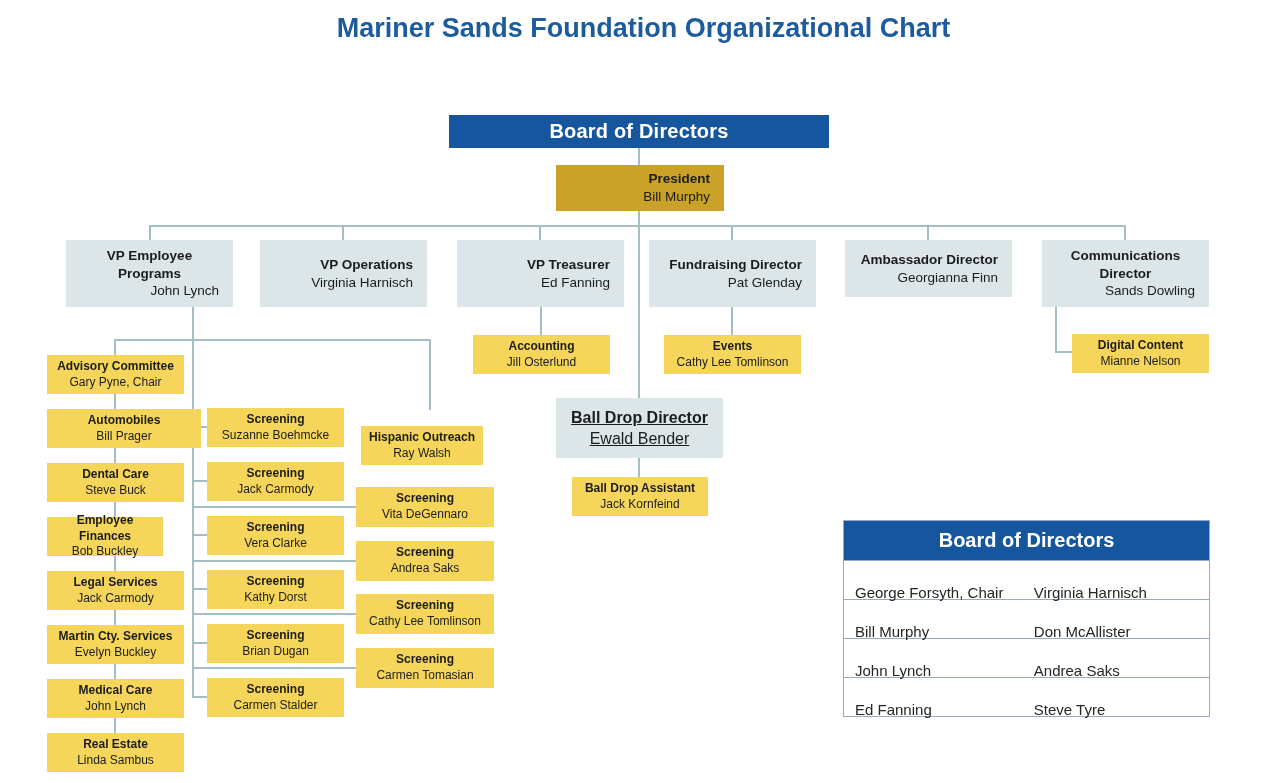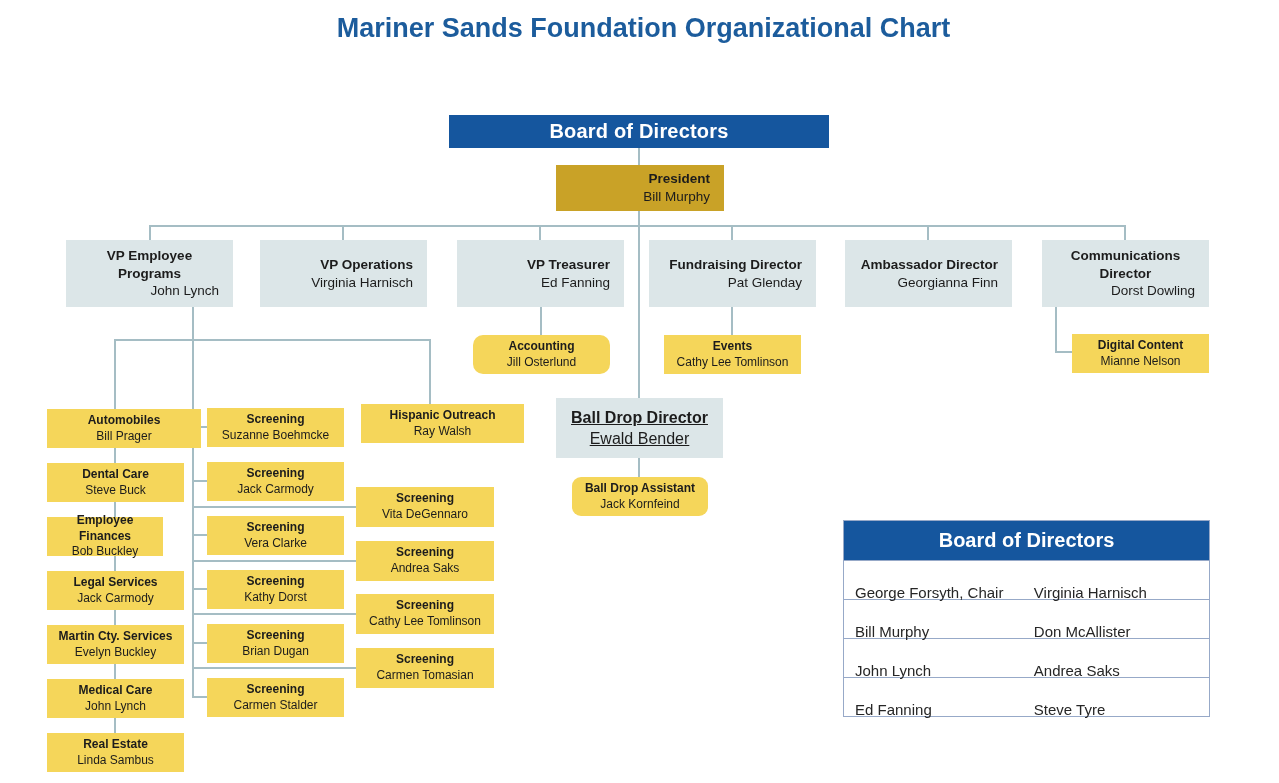"Ambassador Director" div.box { height: 67px -> 57px }
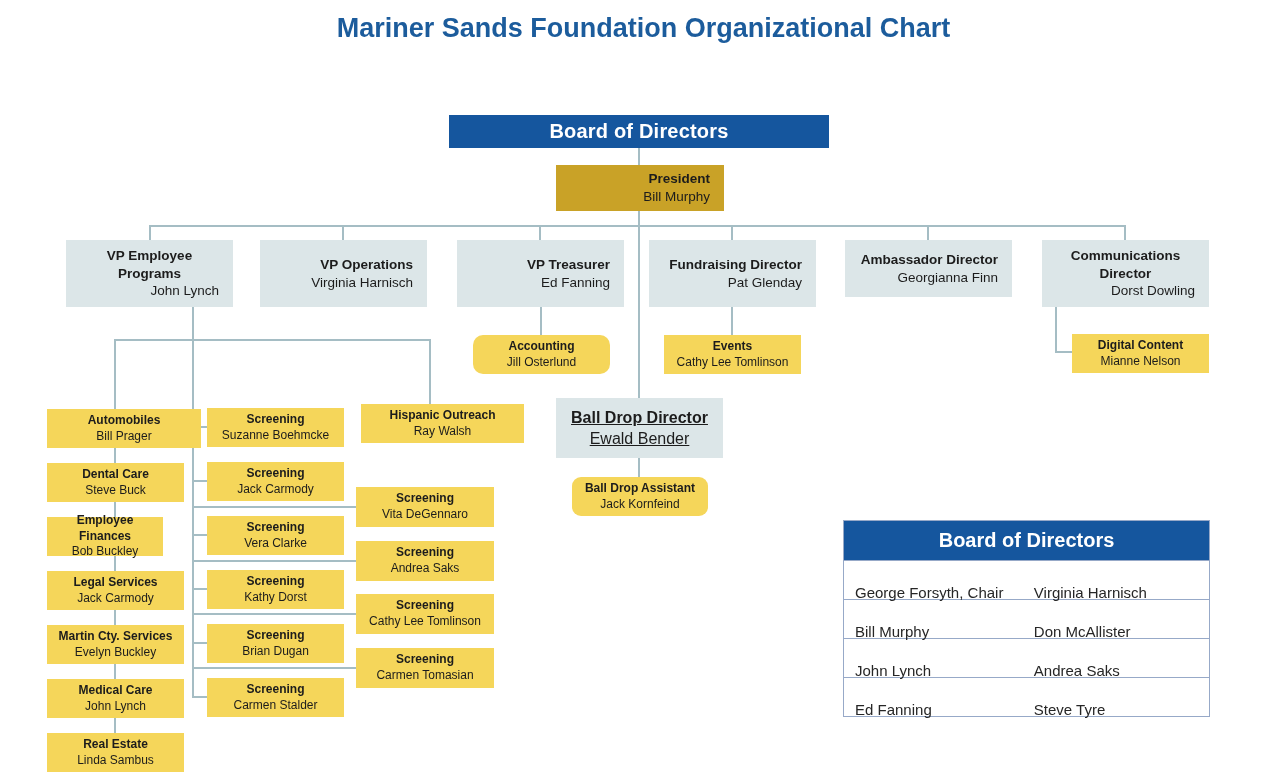"Dorst Dowling" div.n { text: Dorst -> Sands }
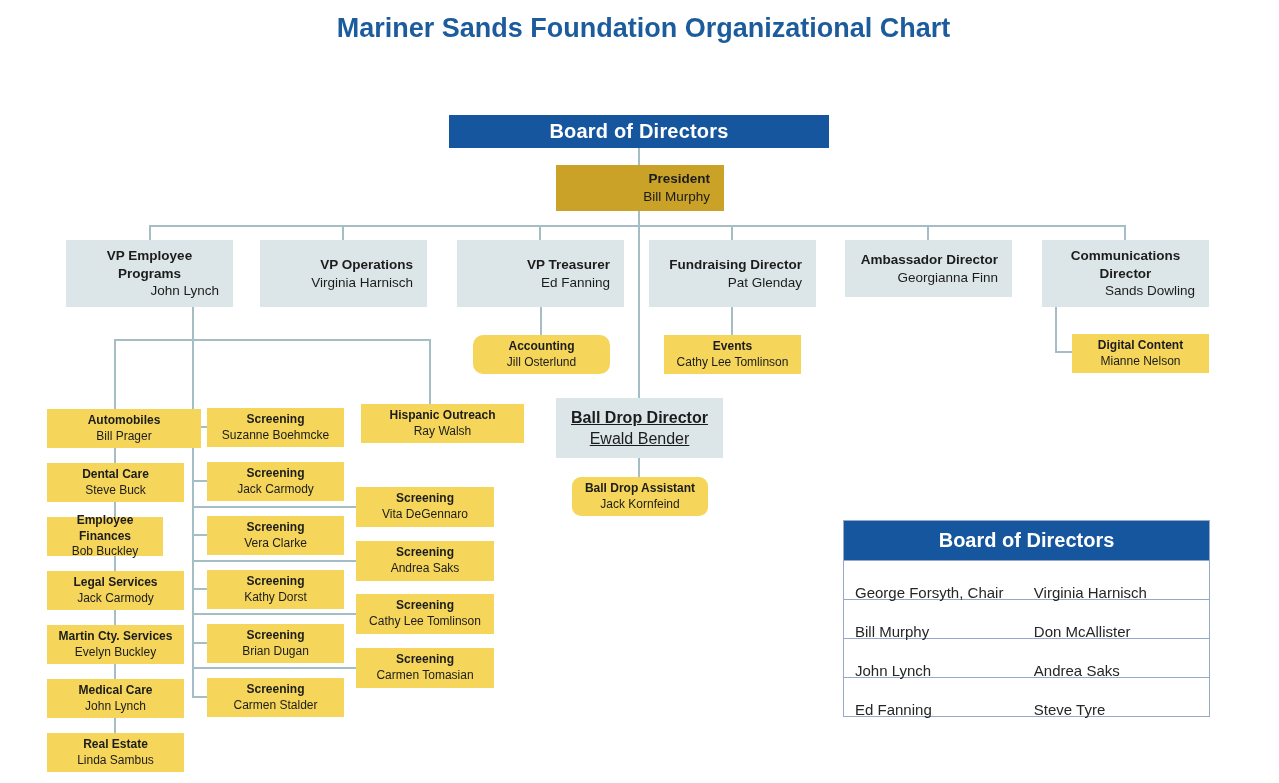"Accounting" div.box { border-radius: 10px -> none }
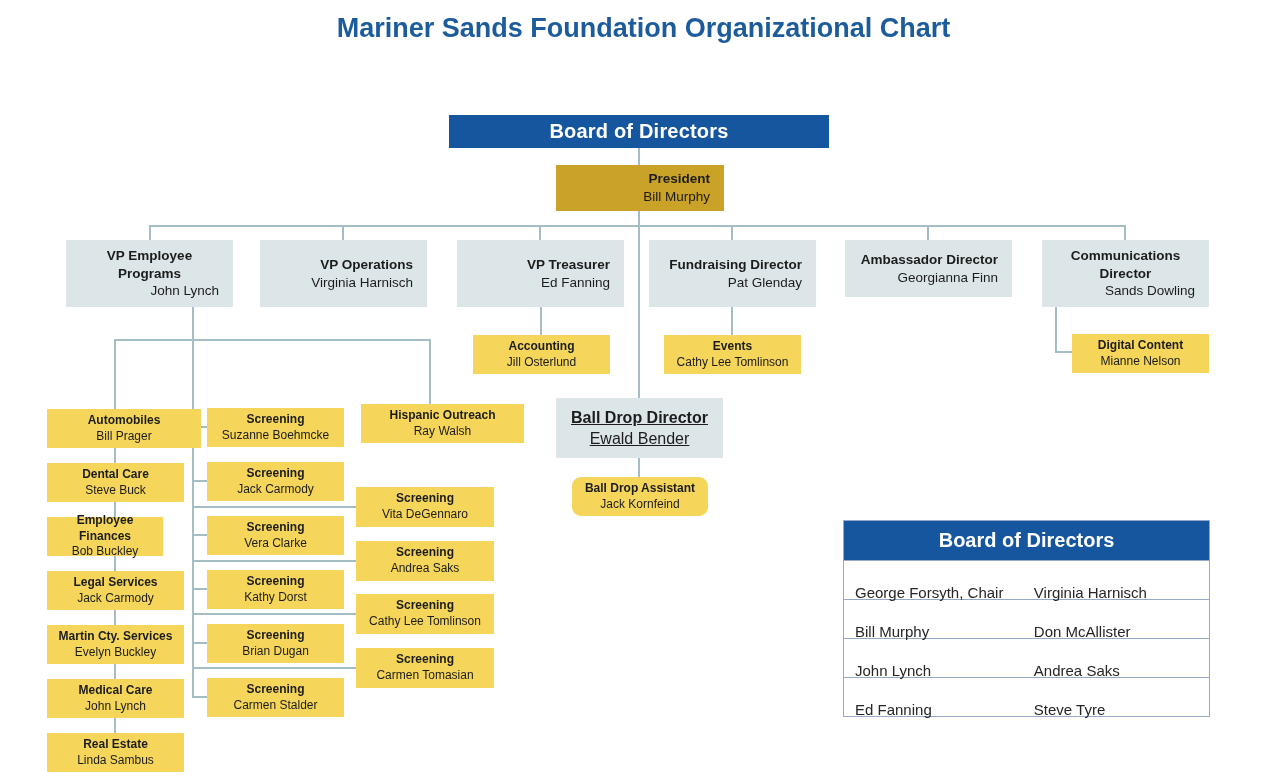"Advisory Committee" div.box { html: none -> <div> <div>Advisory Committee</div> <div>Gary Pyne, Chair</div> </div> }
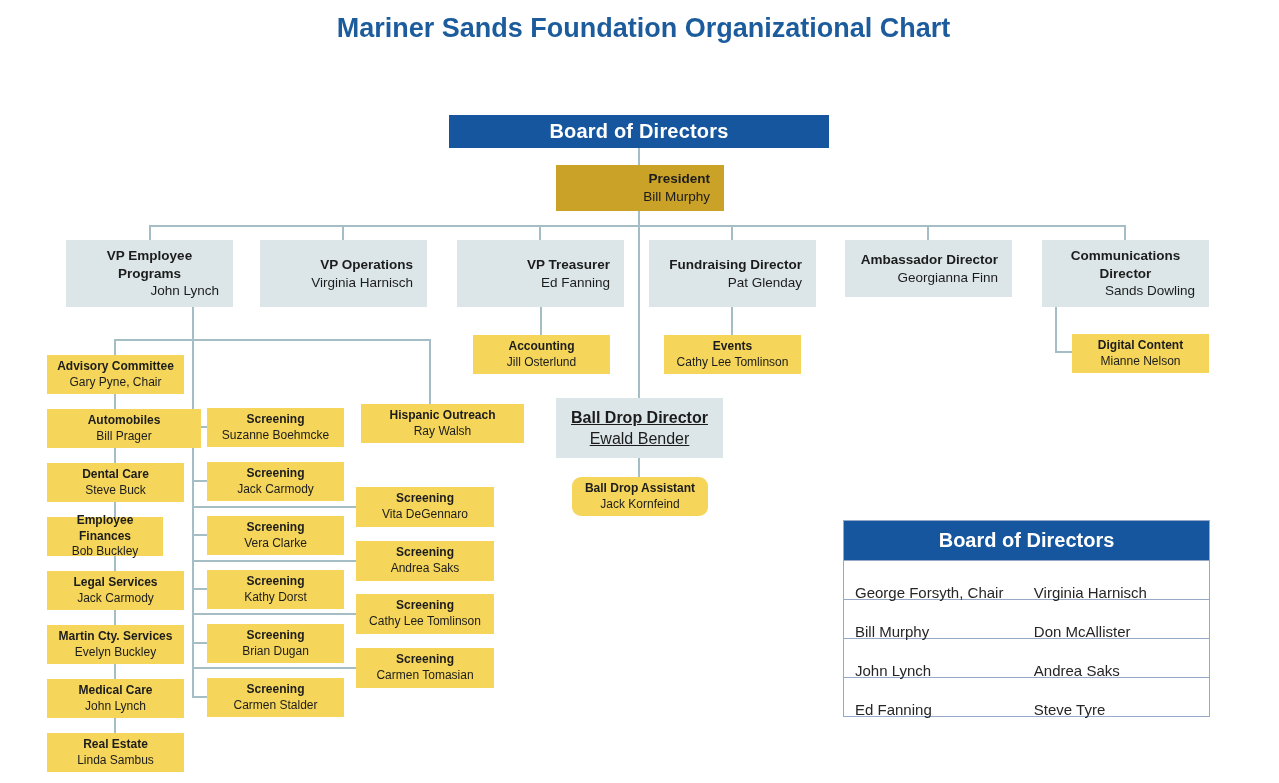"Hispanic Outreach" div.box { top: 404px -> 426px; width: 163px -> 122px }
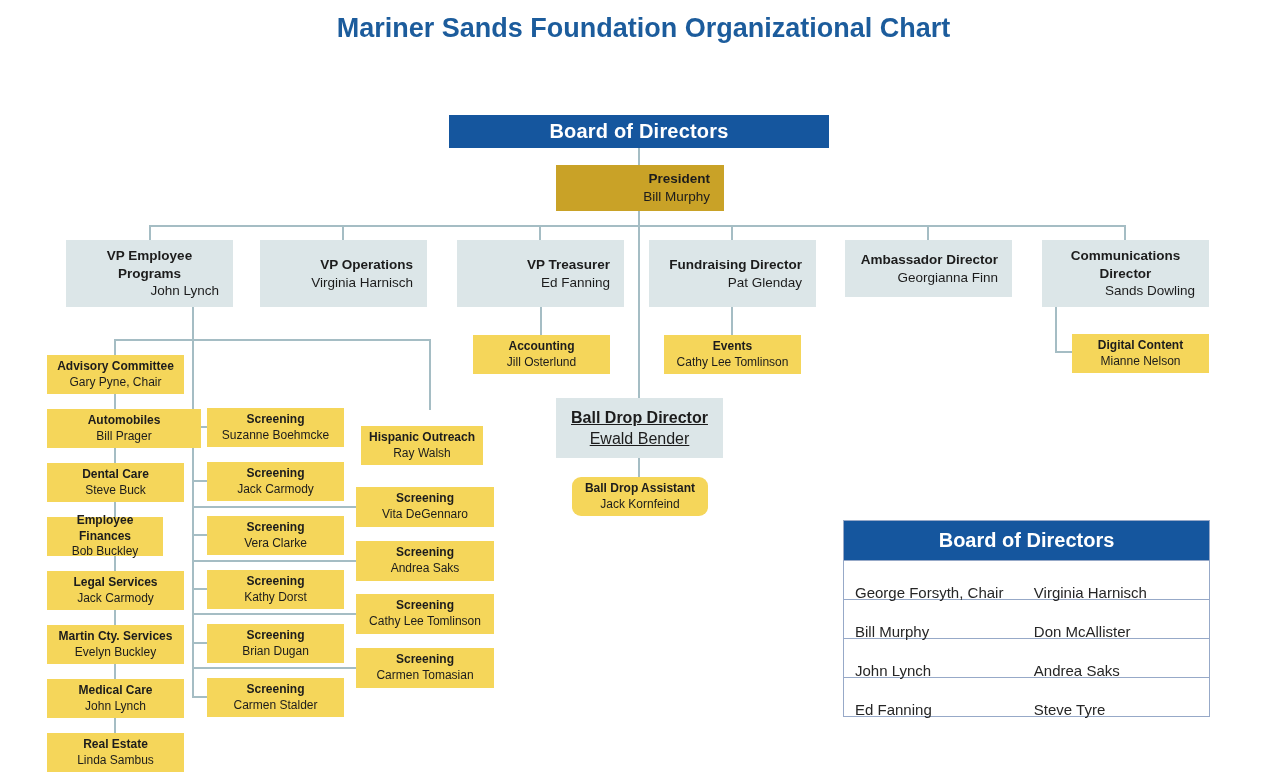"Ball Drop Assistant" div.box { border-radius: 9px -> none }
